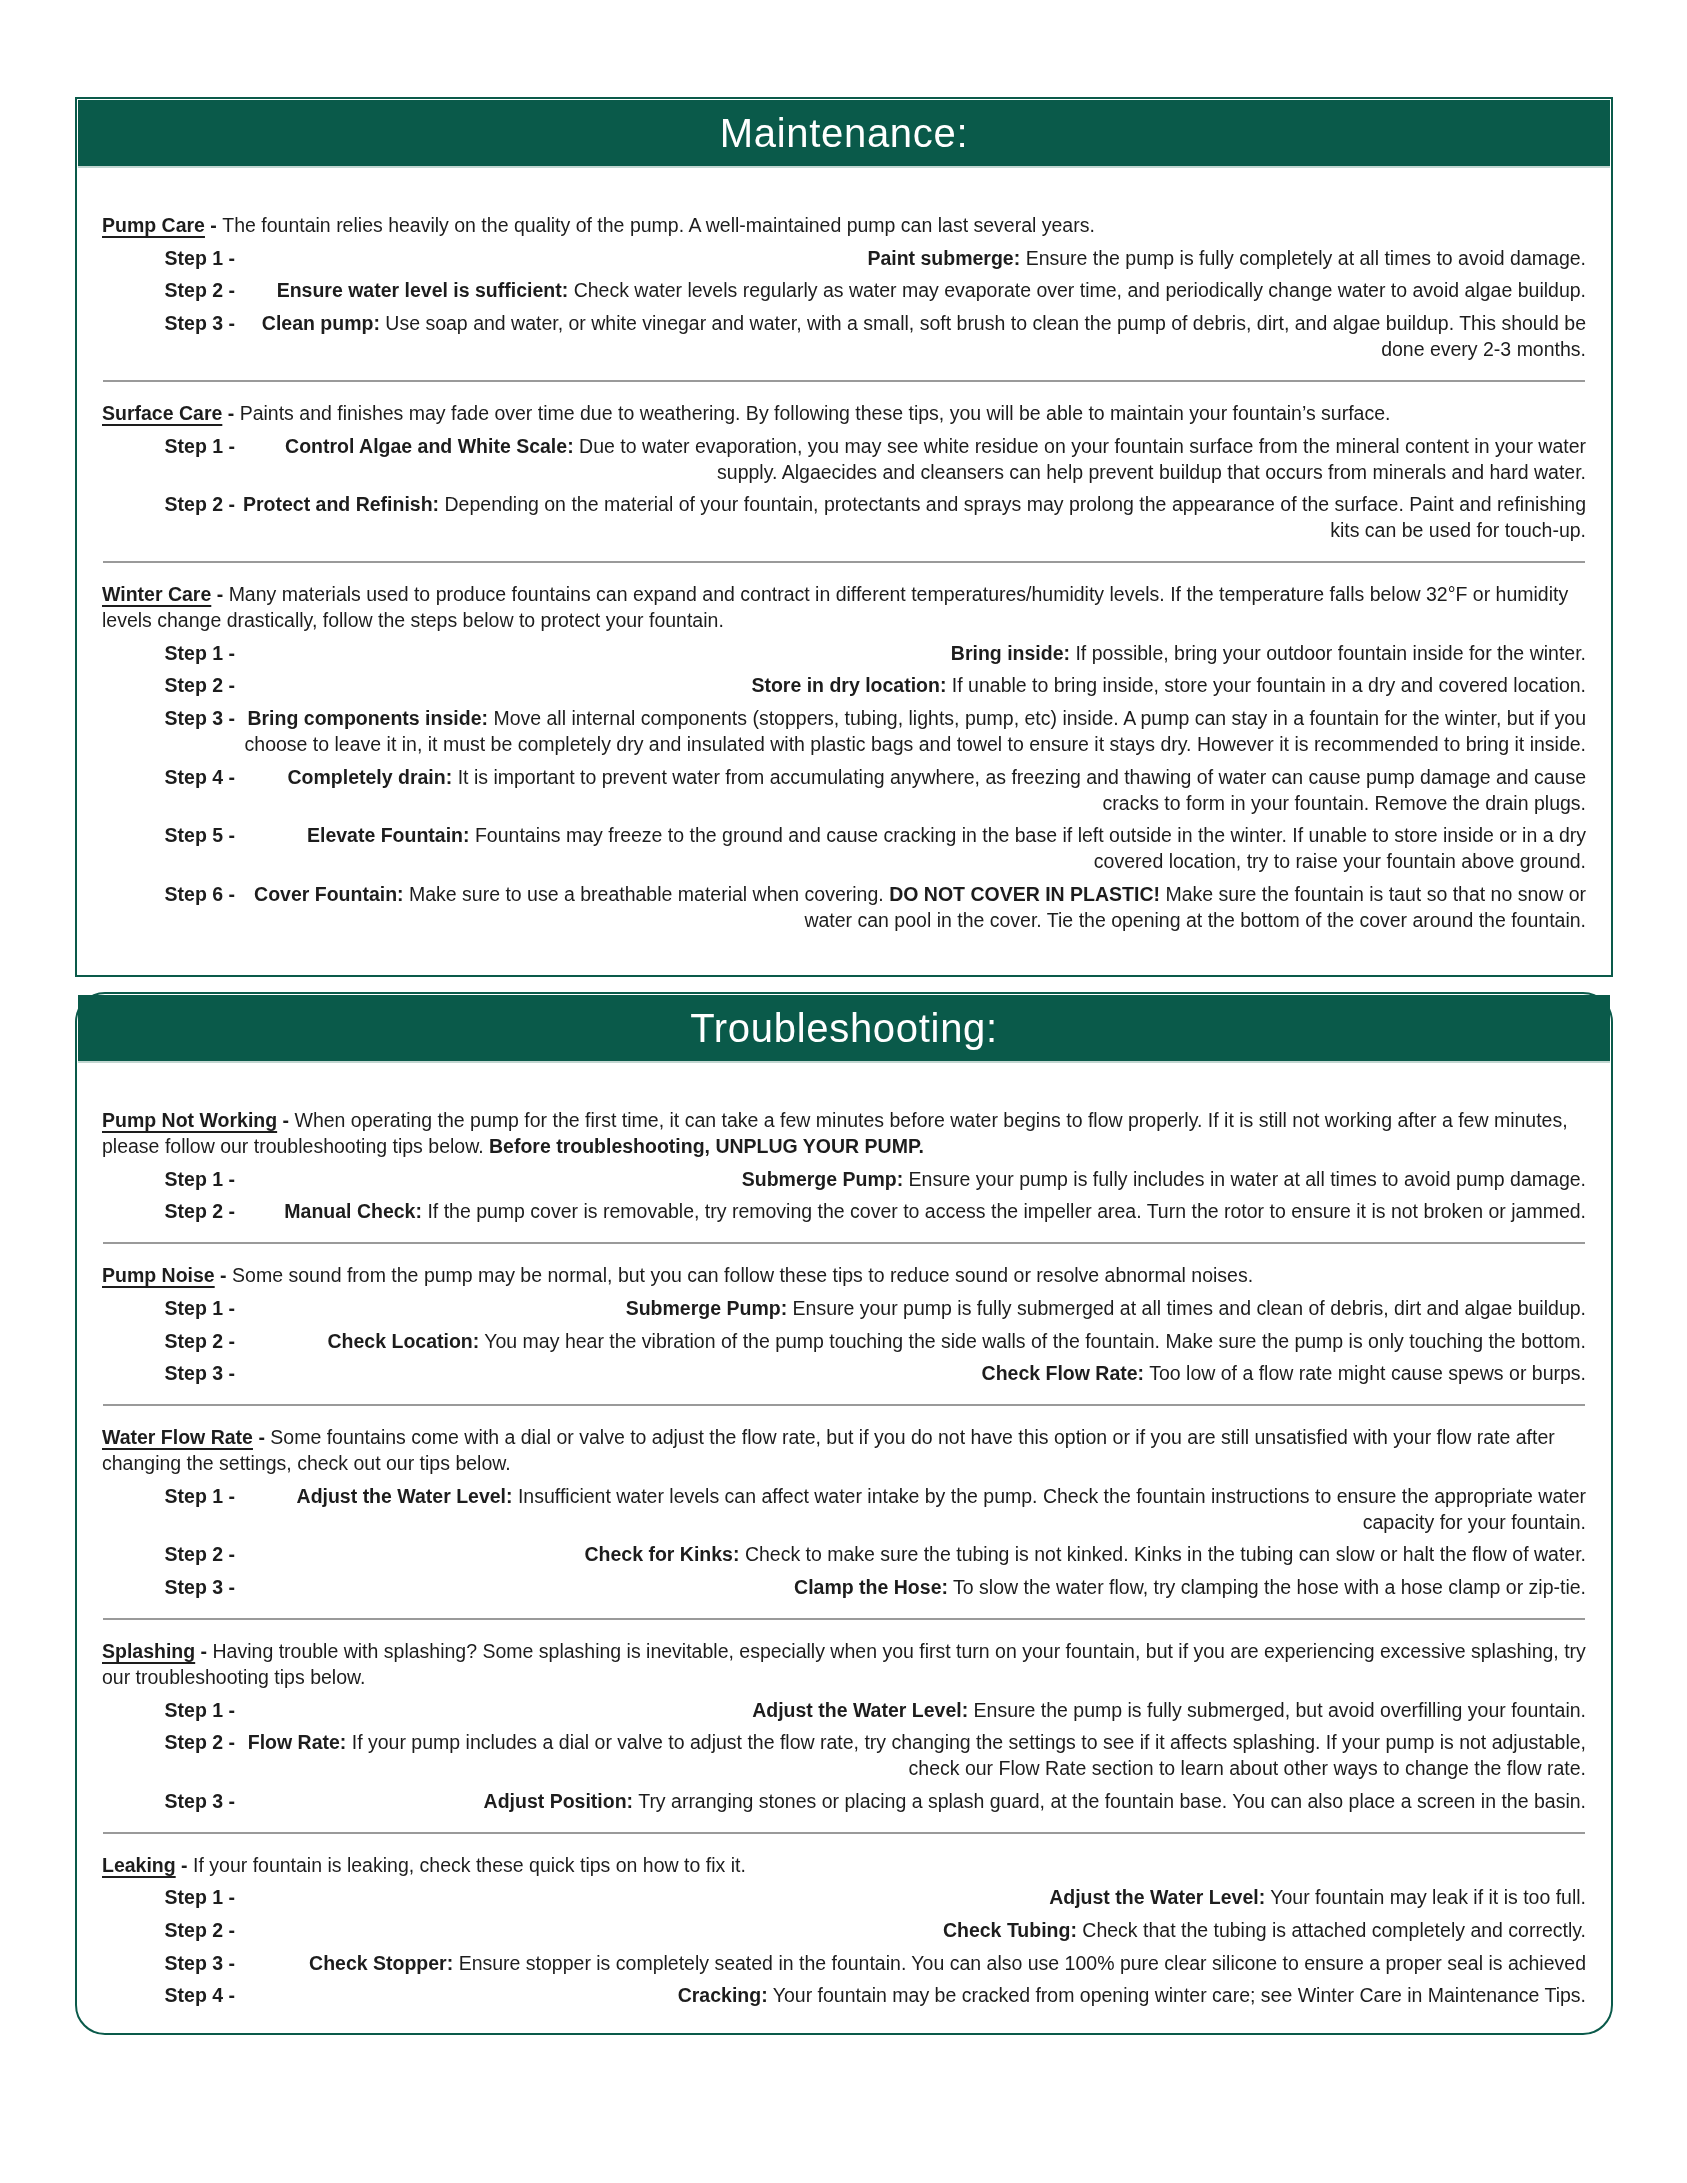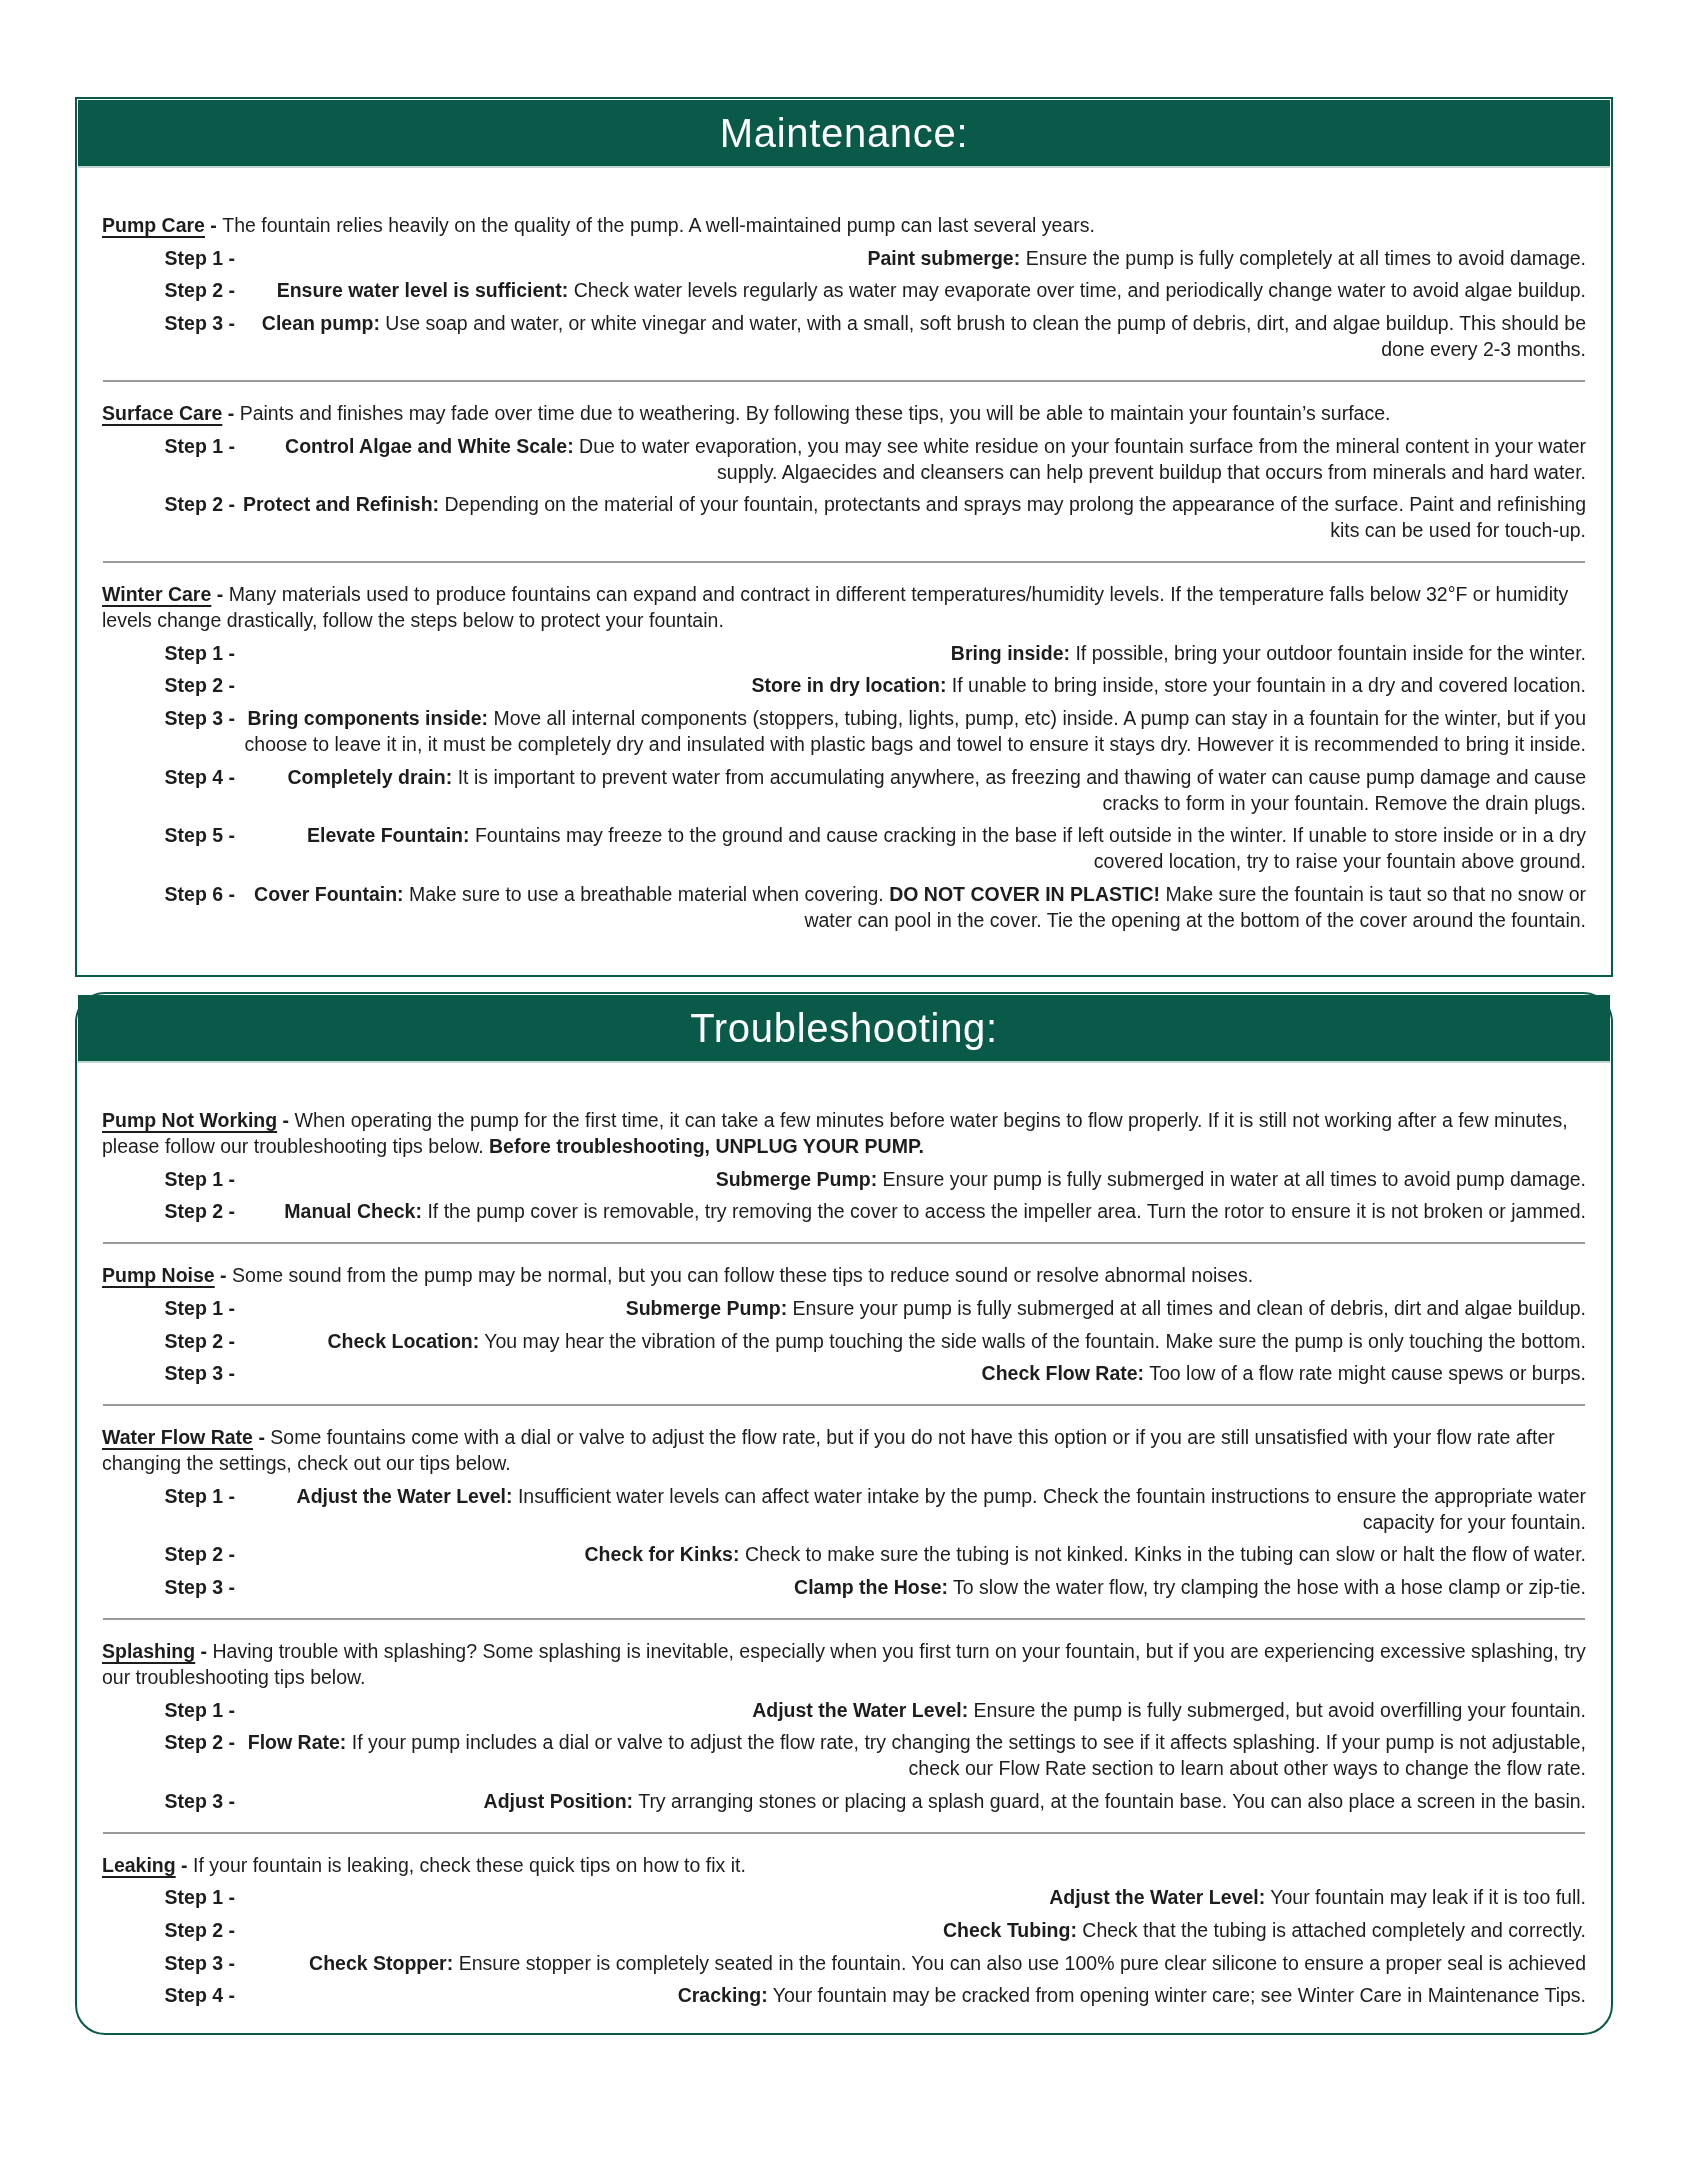"Ensure your pump is fully submerged in" span { text: submerged -> includes }
